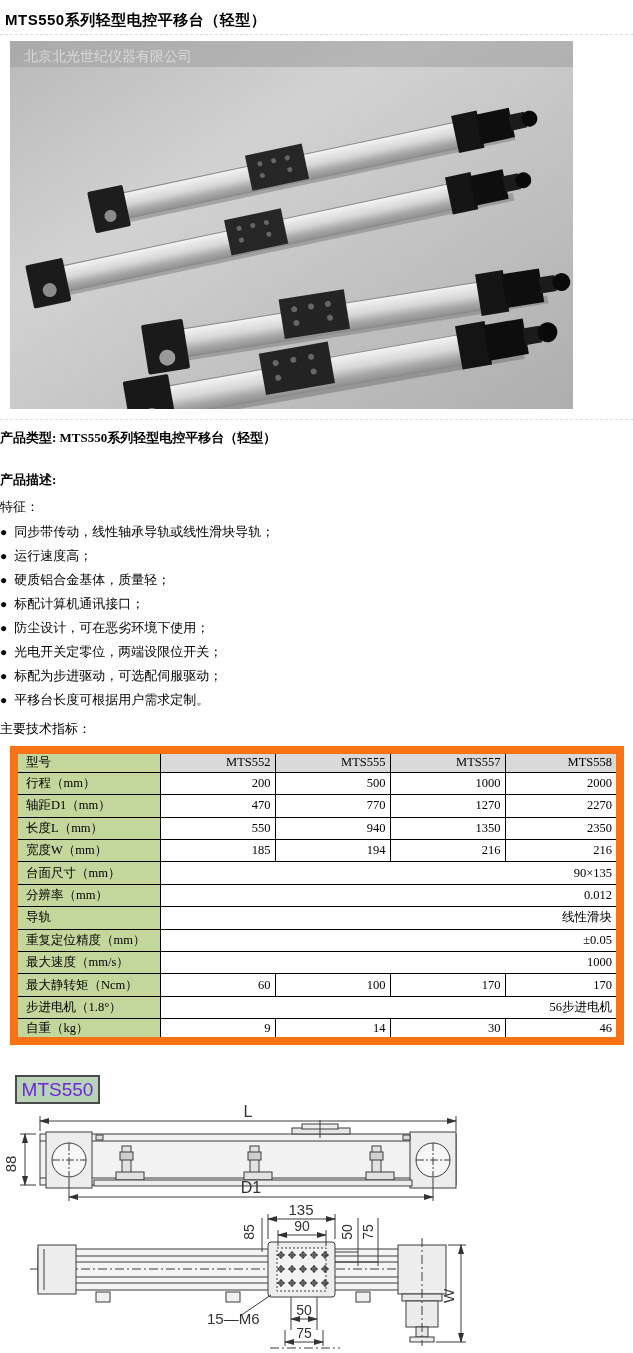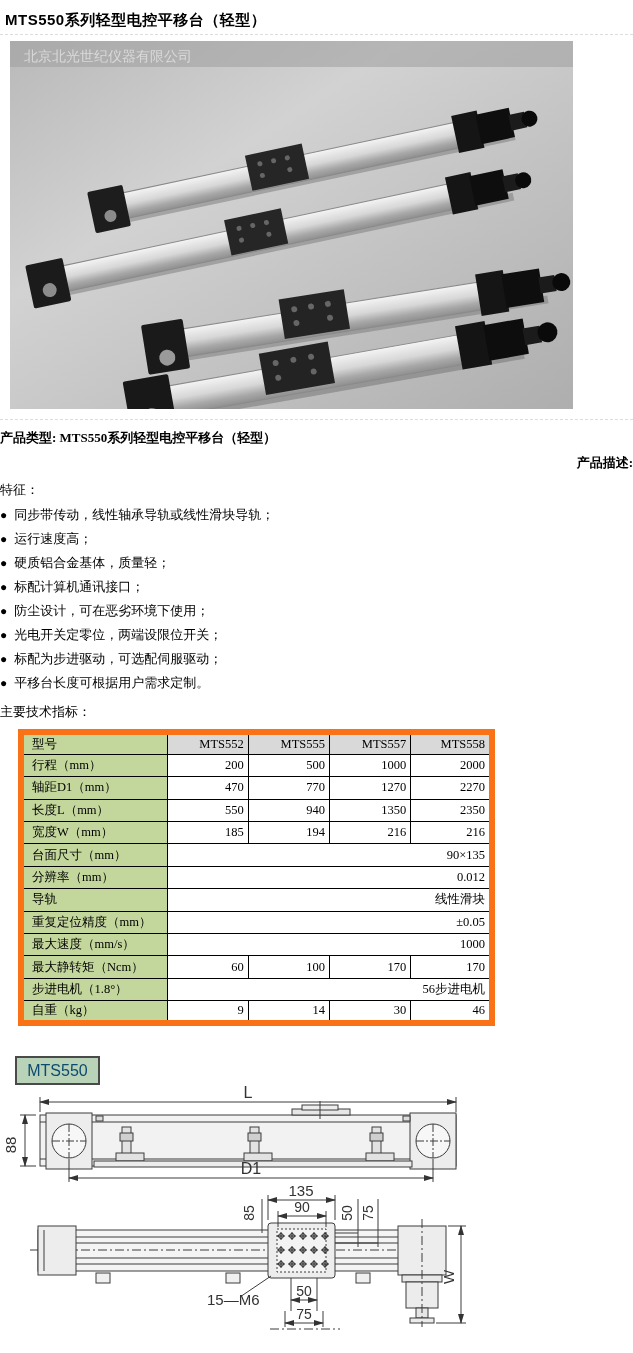"产品描述:" .line-desc { margin-top: 7px -> 24px; text-align: right -> none }
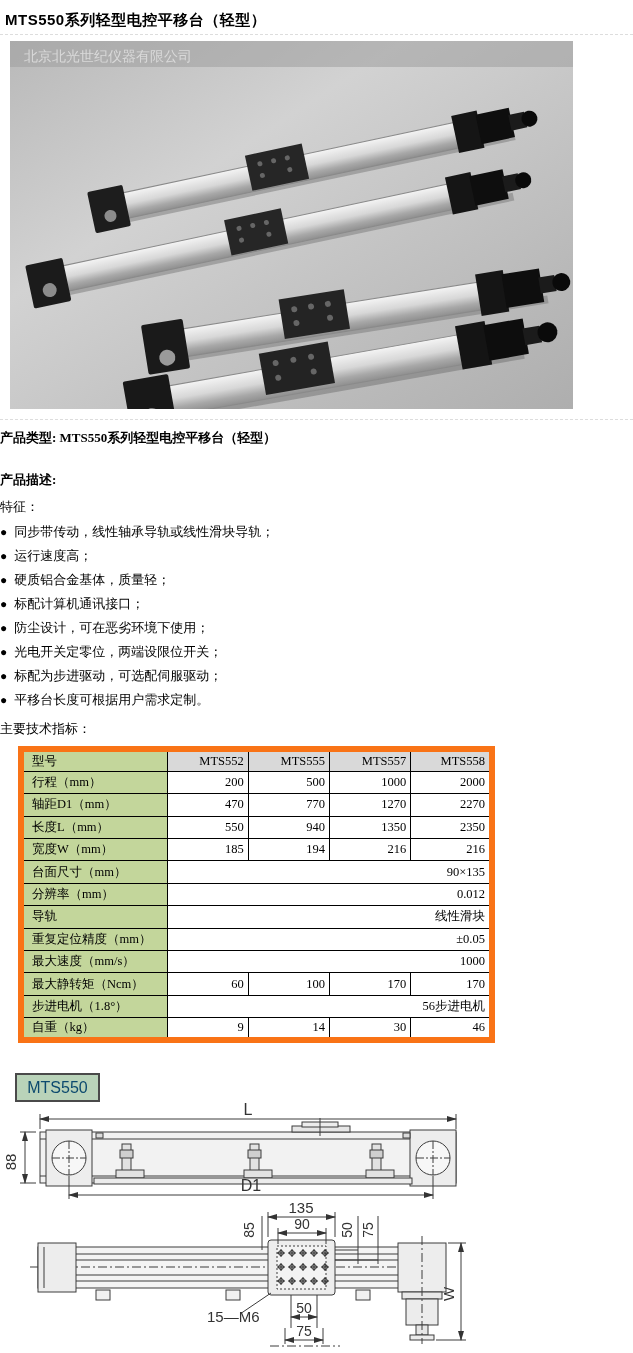"型号" table.specs { border: 6px solid #f97316 -> 8px solid #f97316; margin-left: 18px -> 10px; width: 477px -> 614px }
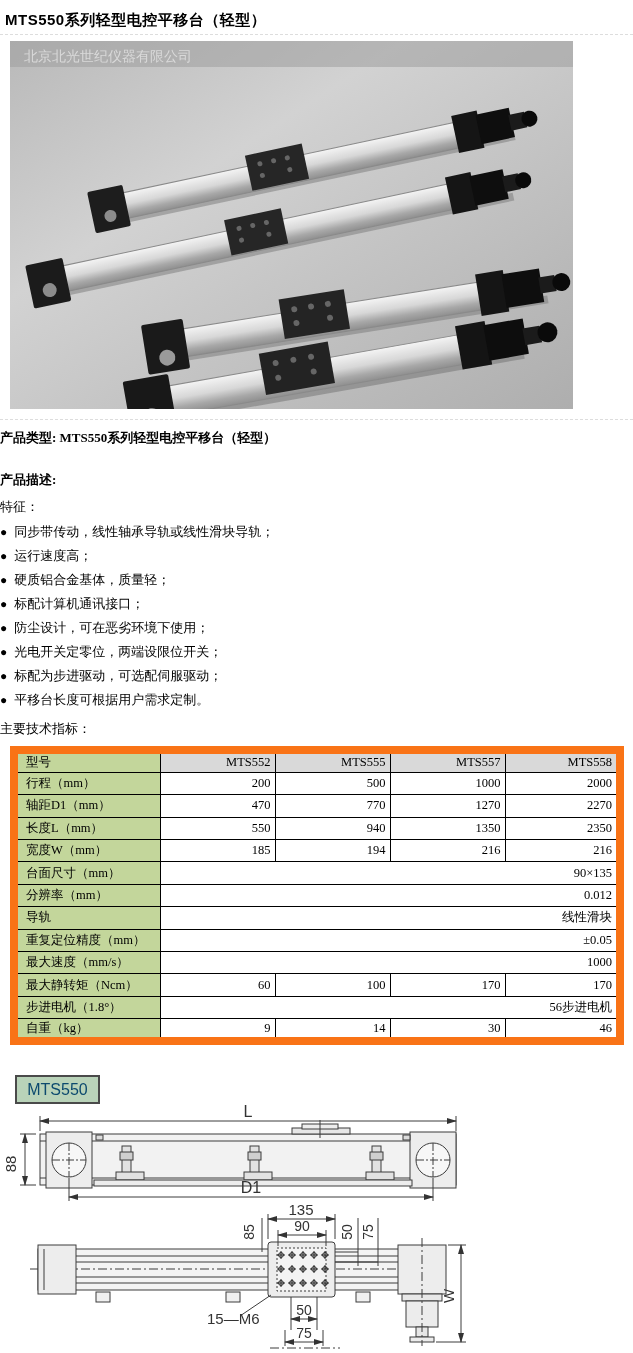"MTS550" .badge { color: #0c4a6e -> #6d28d9; font-size: 16px -> 19px }
